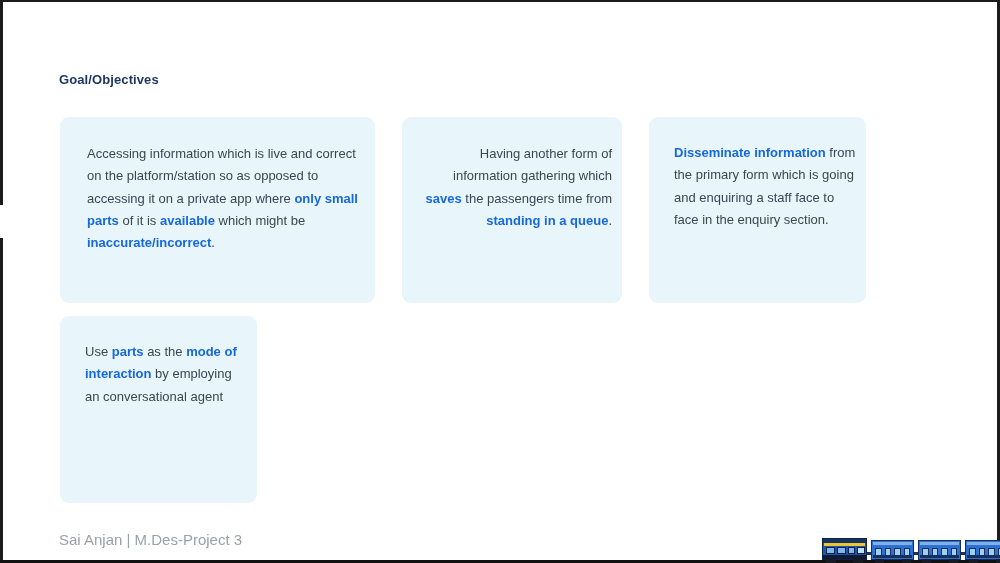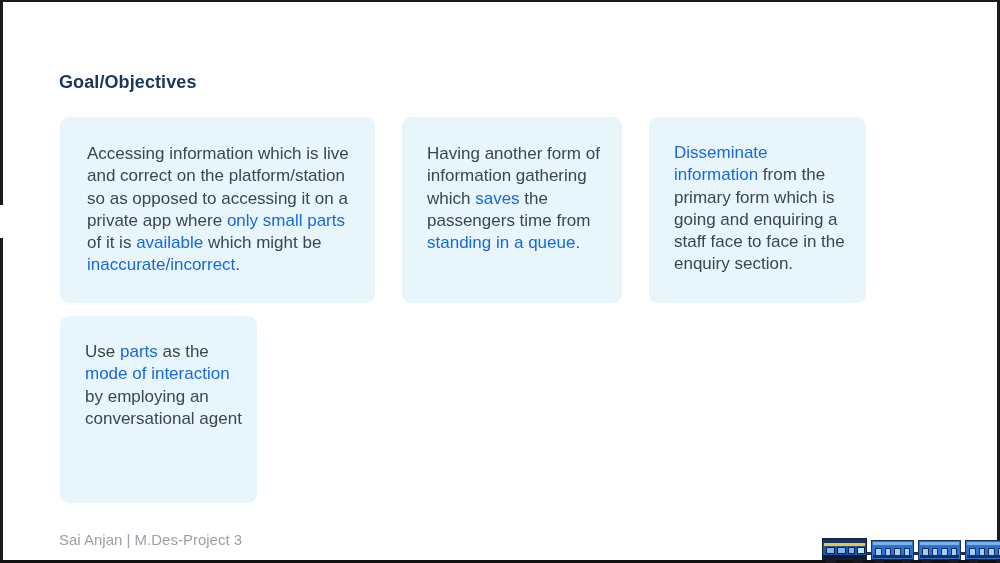"Goal/Objectives" .page-title { font-size: 18px -> 13px }
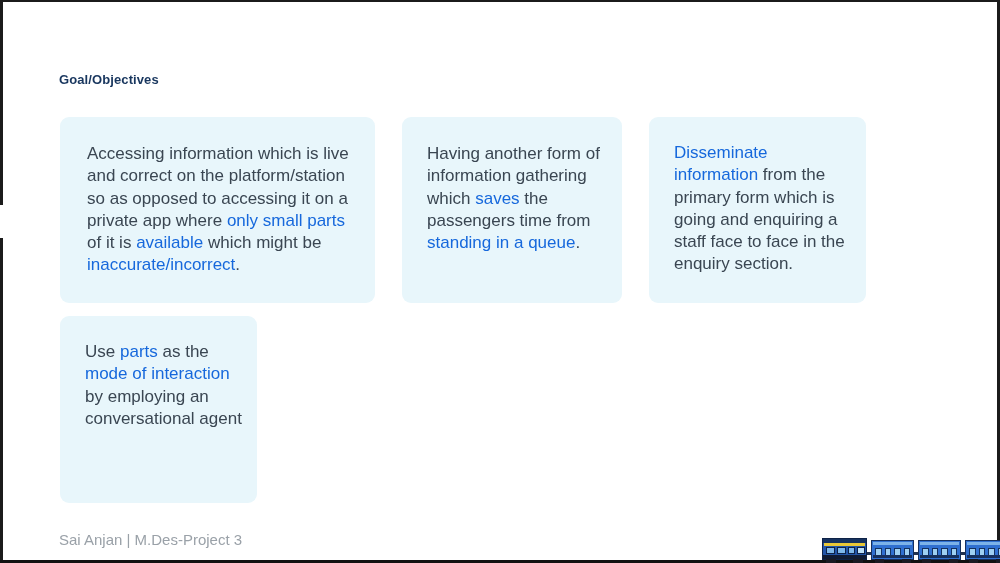"Accessing information which is live" .card-body { font-size: 17px -> 13px }
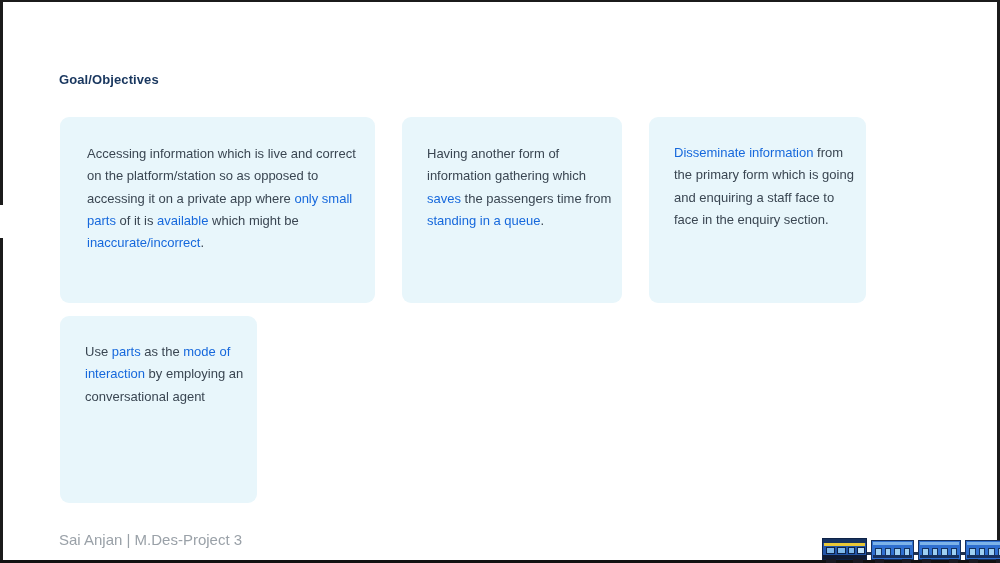"Having another form of information" #card-2 .card-body { left: 25px -> 12px; text-align: none -> right }
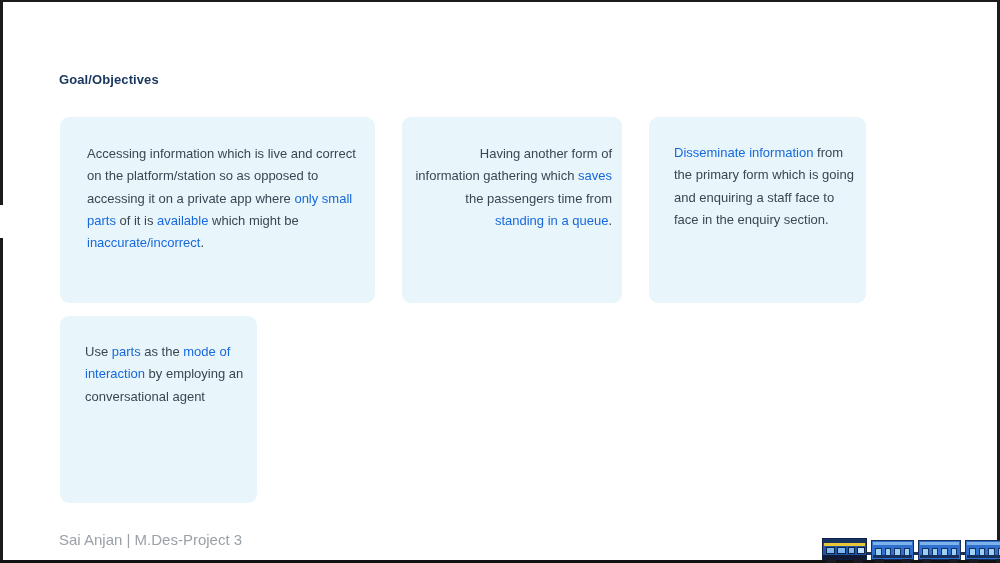"Disseminate information" .card-body b { font-weight: normal -> bold }
